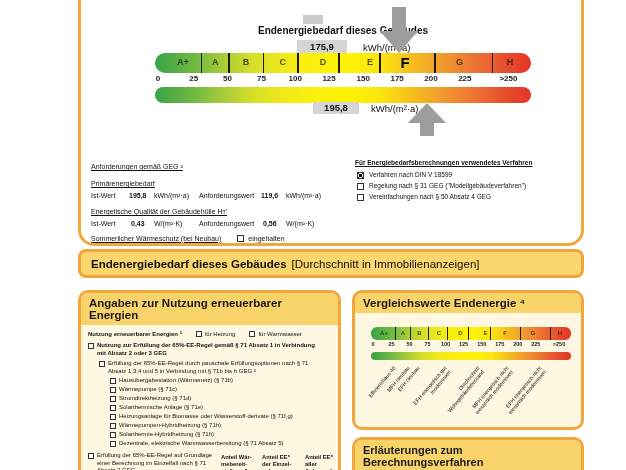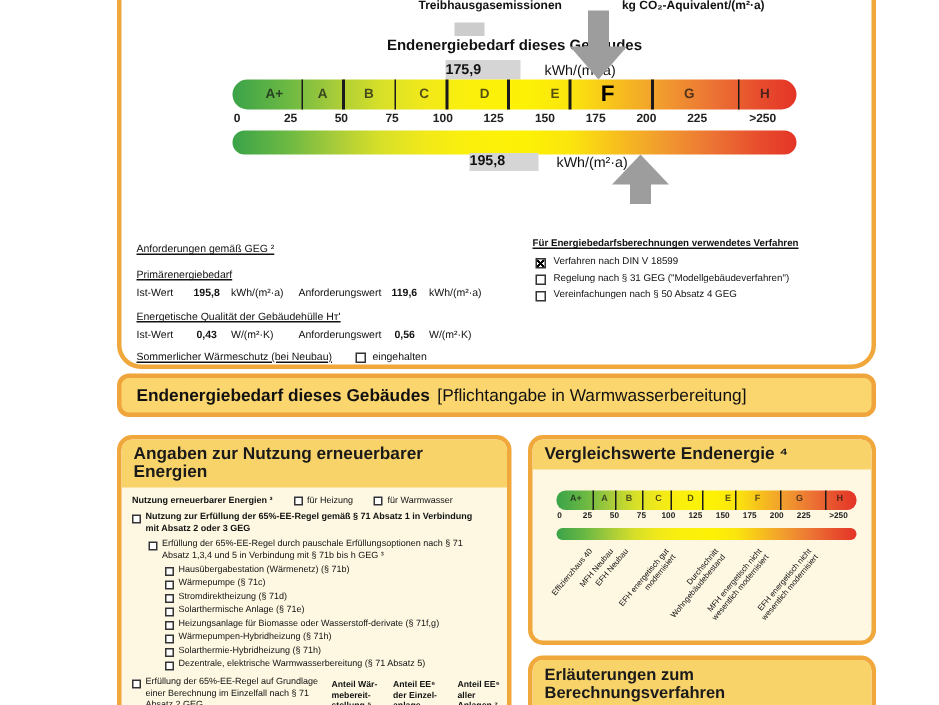"Treibhausgasemissionen" div.abs { html: <div> <span>Treibhausgasemissionen</span> <span>kg CO₂-Äquivalent/(m²·a)</span> </div> -> none }
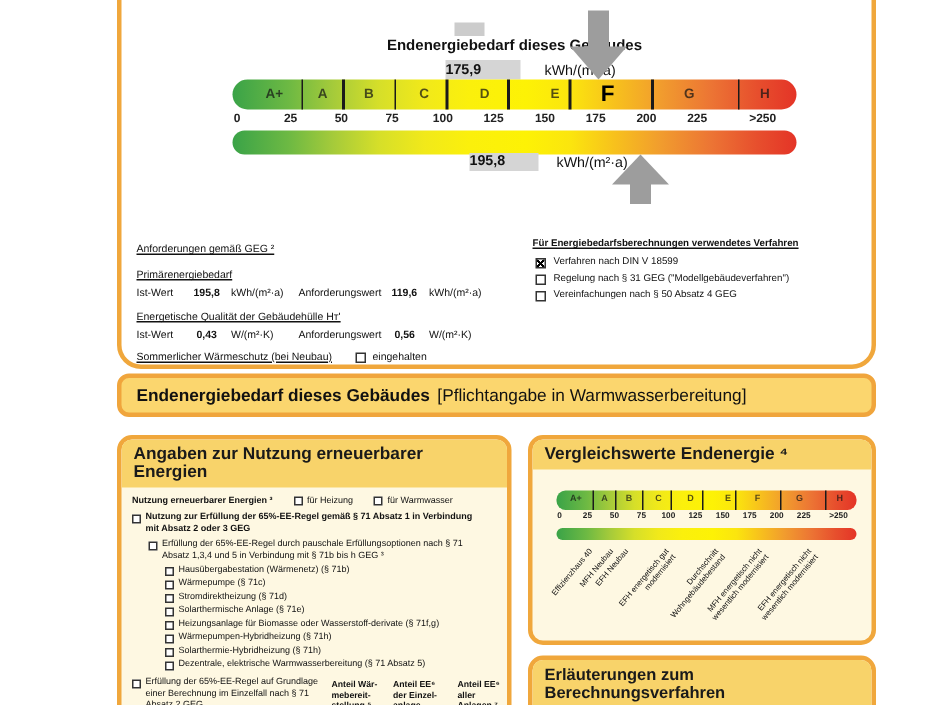"175,9" .chip span { text-align: none -> center }
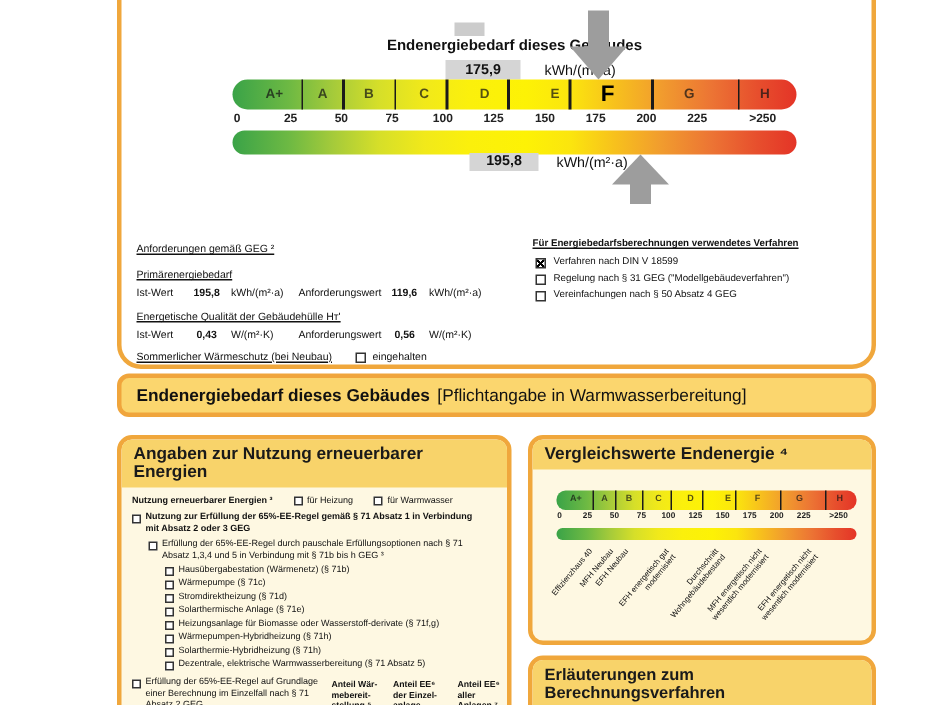"[Pflichtangabe in Warmwasserbereitung]" span { text: Pflichtangabe in Warmwasserbereitung -> Durchschnitt in Immobilienanzeigen }
